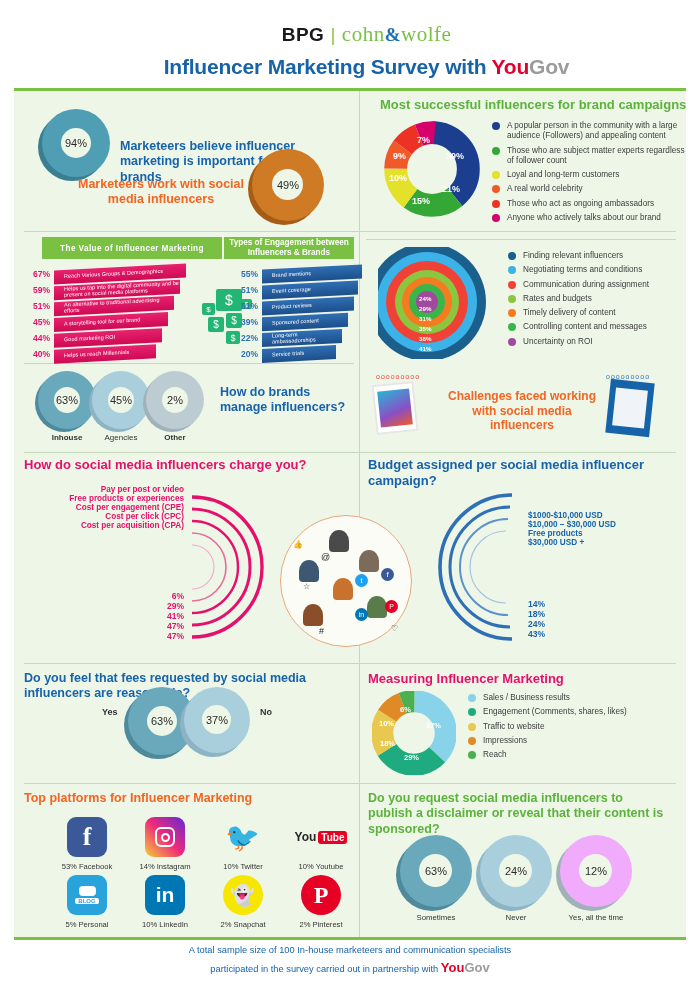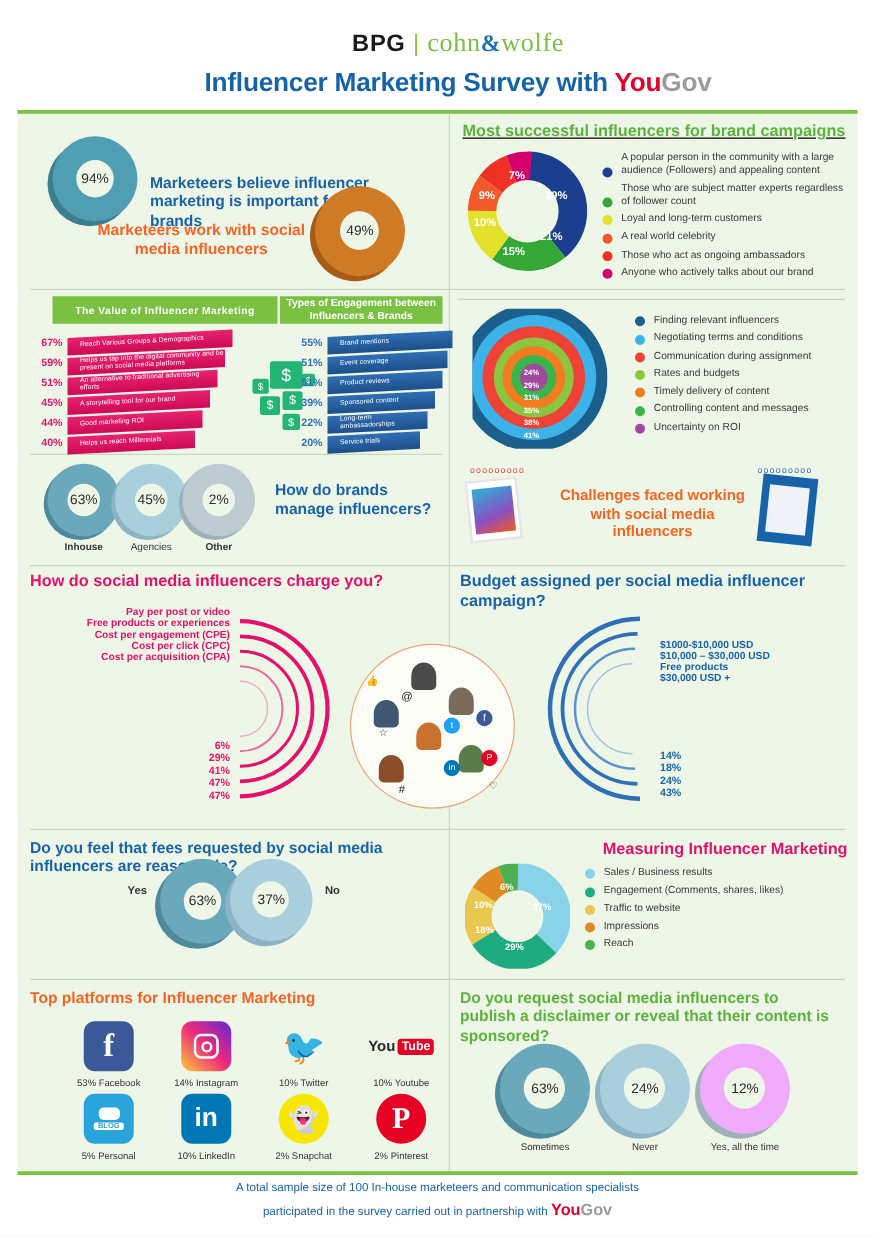"Most successful influencers for brand" div.sec { left: 356px -> 366px; text-decoration: underline -> none }
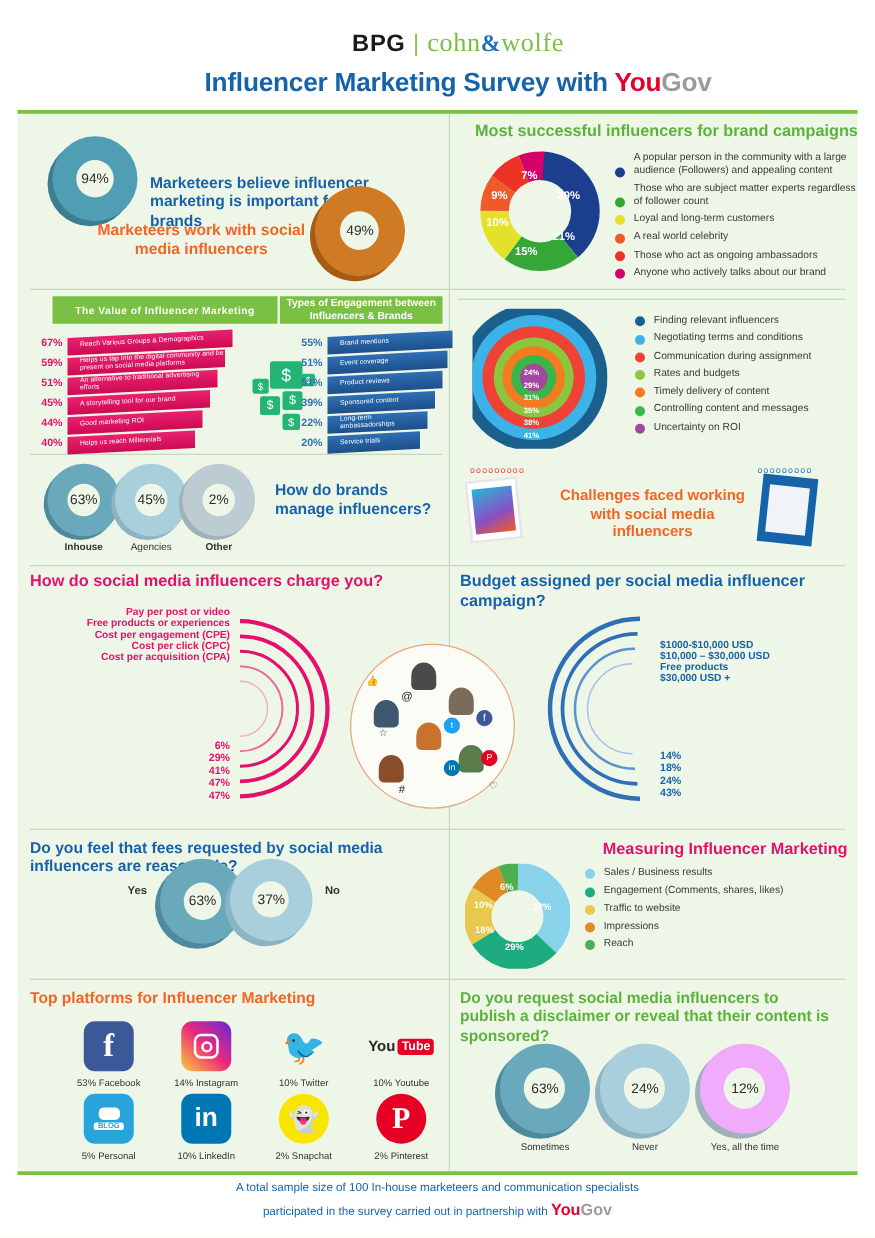"A popular person in the" .legend li { align-items: flex-end -> flex-start }
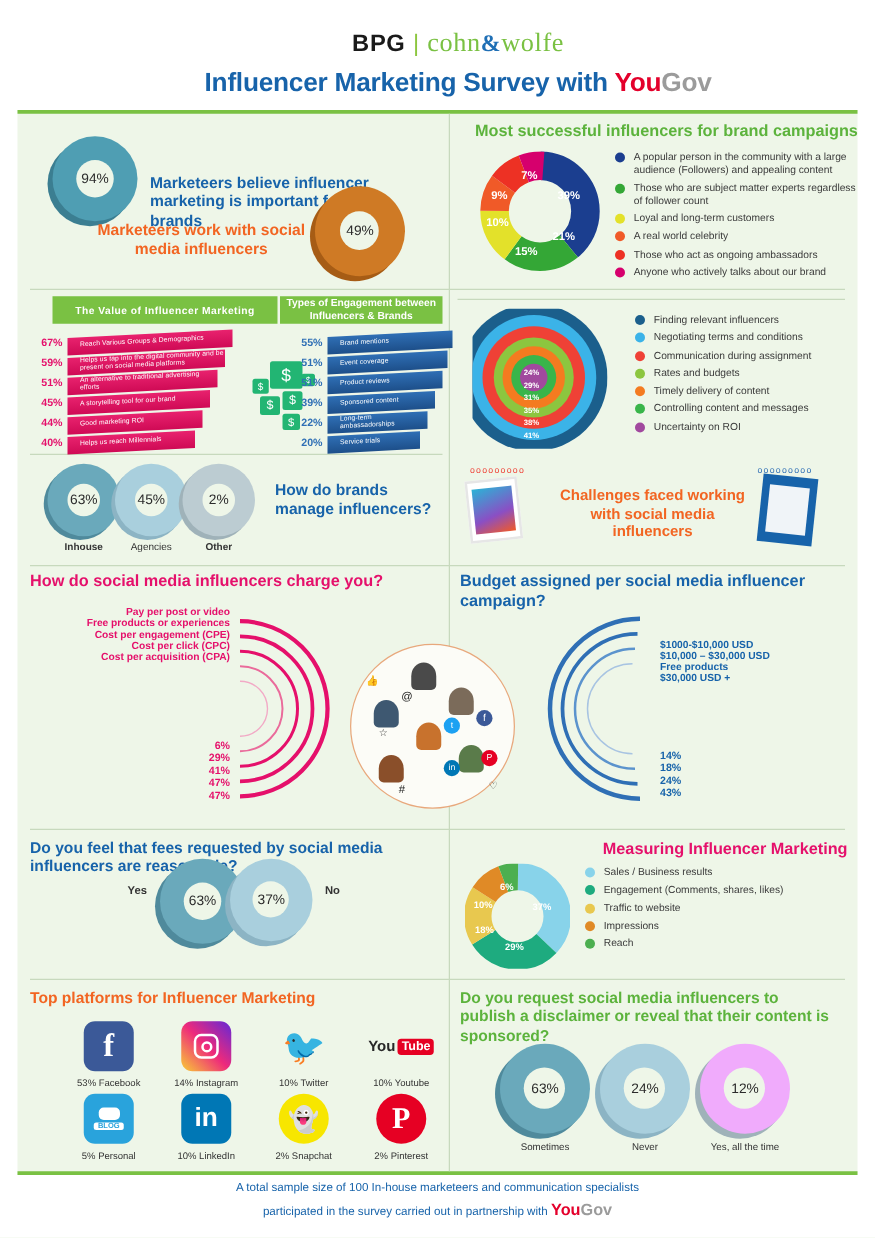"Measuring Influencer Marketing" h2.t-pink { text-align: right -> none }
